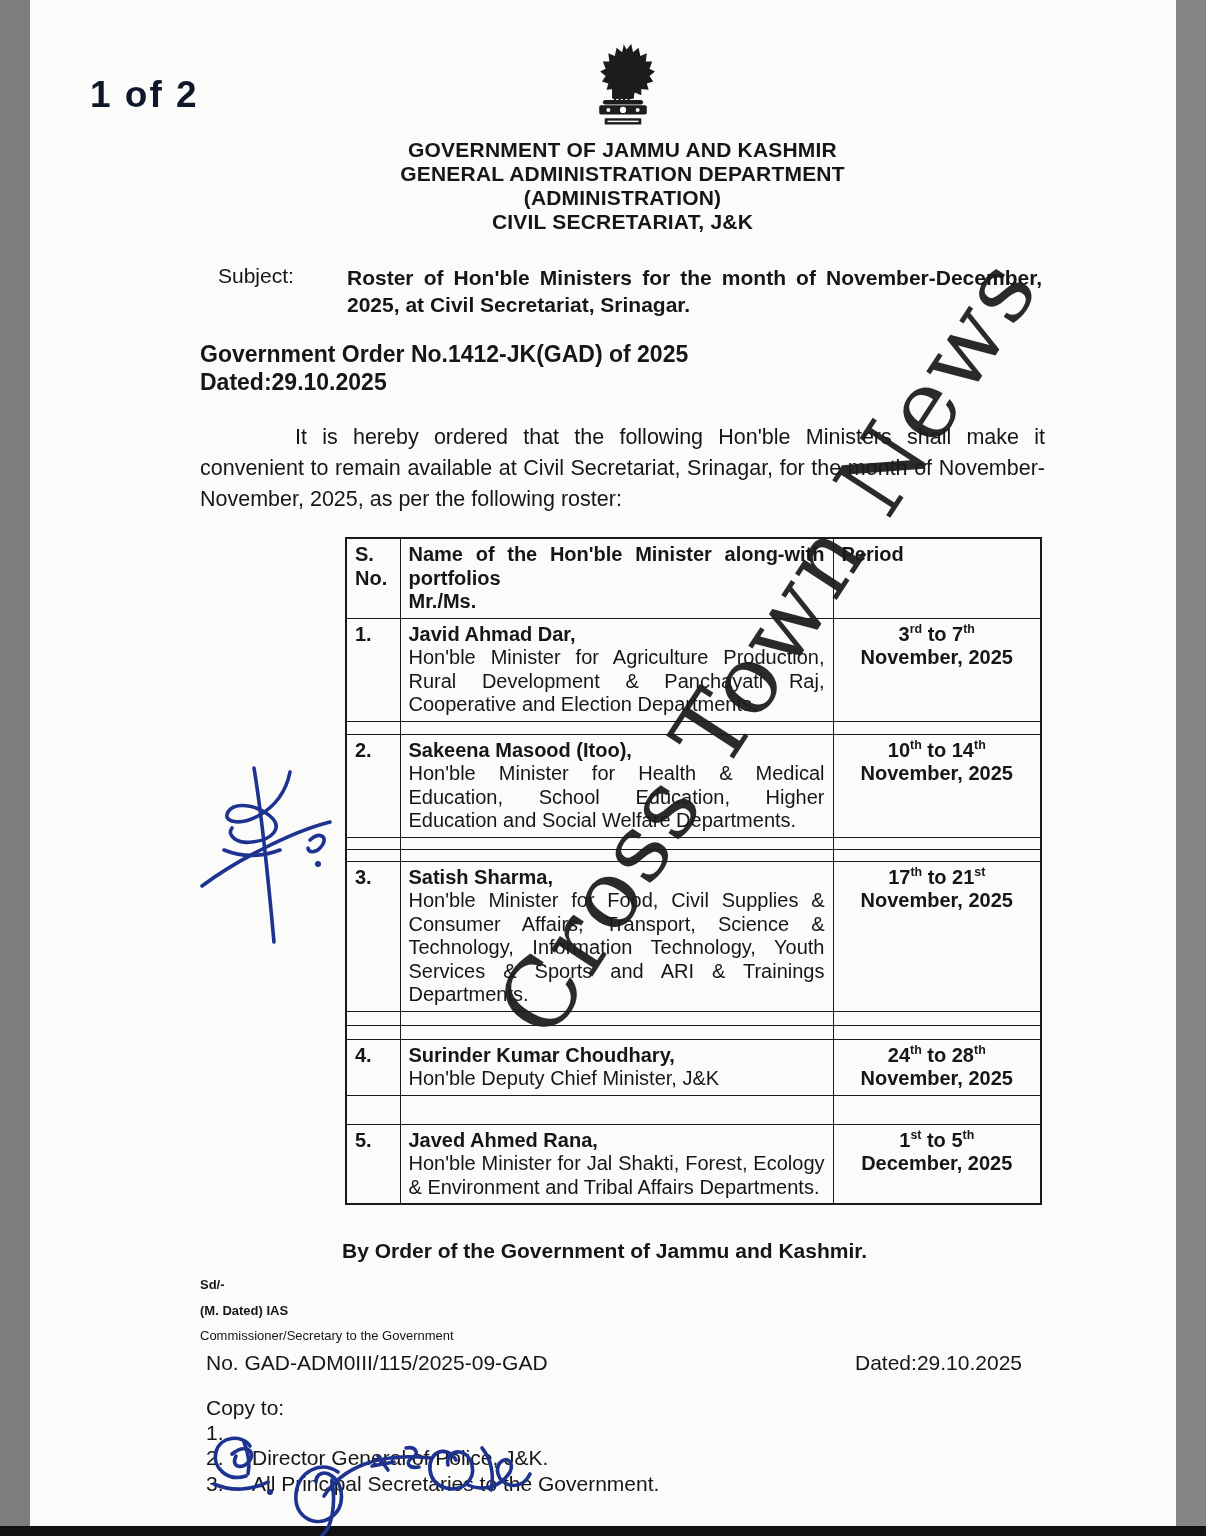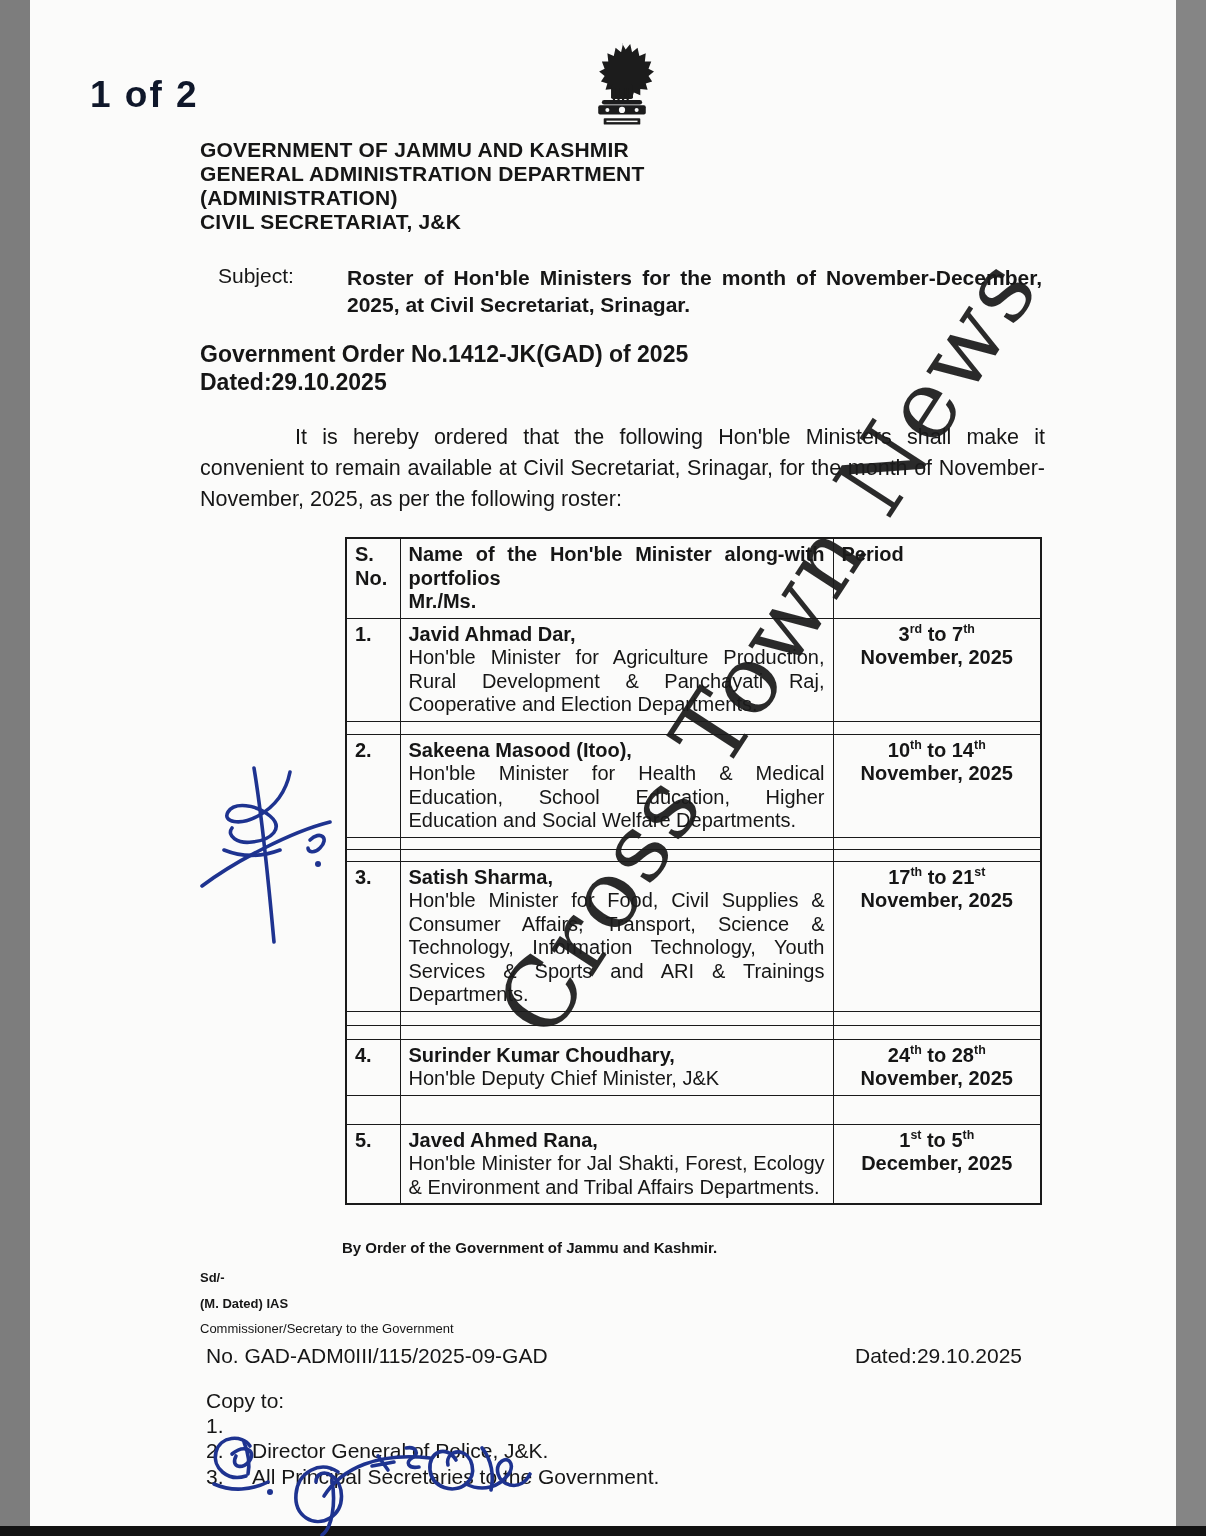"GOVERNMENT OF JAMMU AND KASHMIR" .center-col { text-align: none -> center }
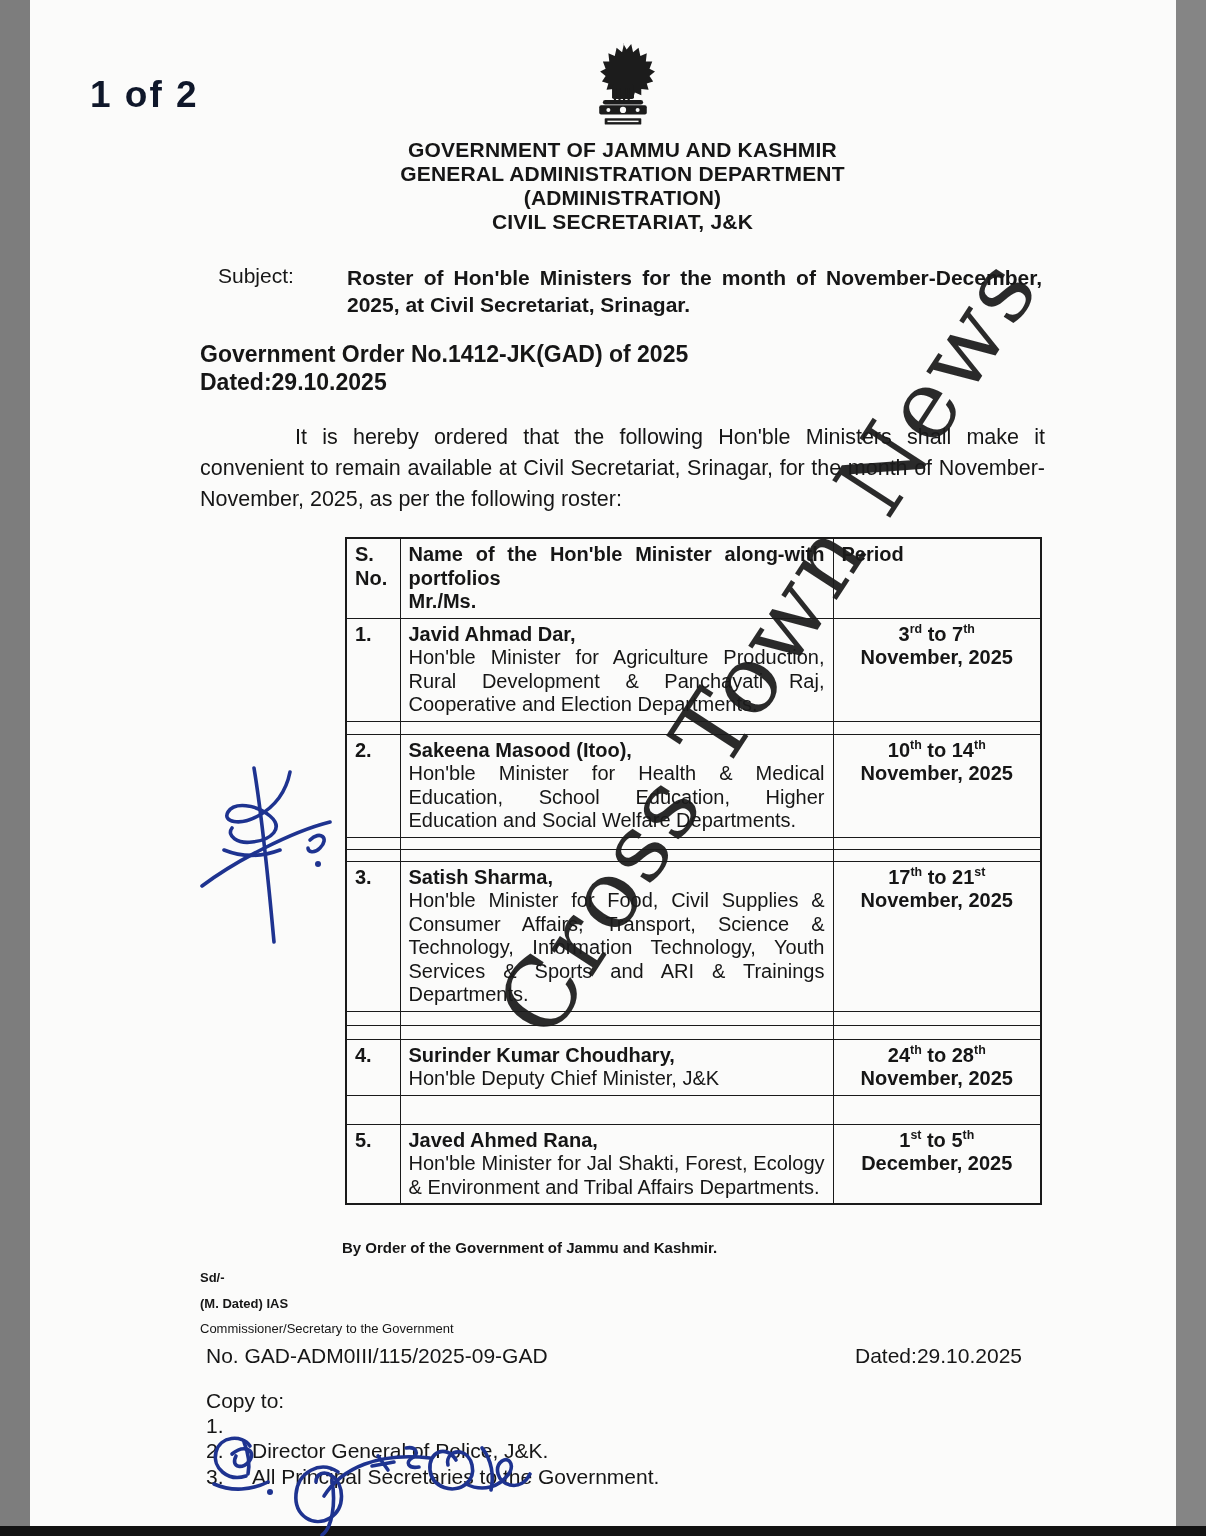"By Order of the Government" .by-order { font-size: 15px -> 21px }
